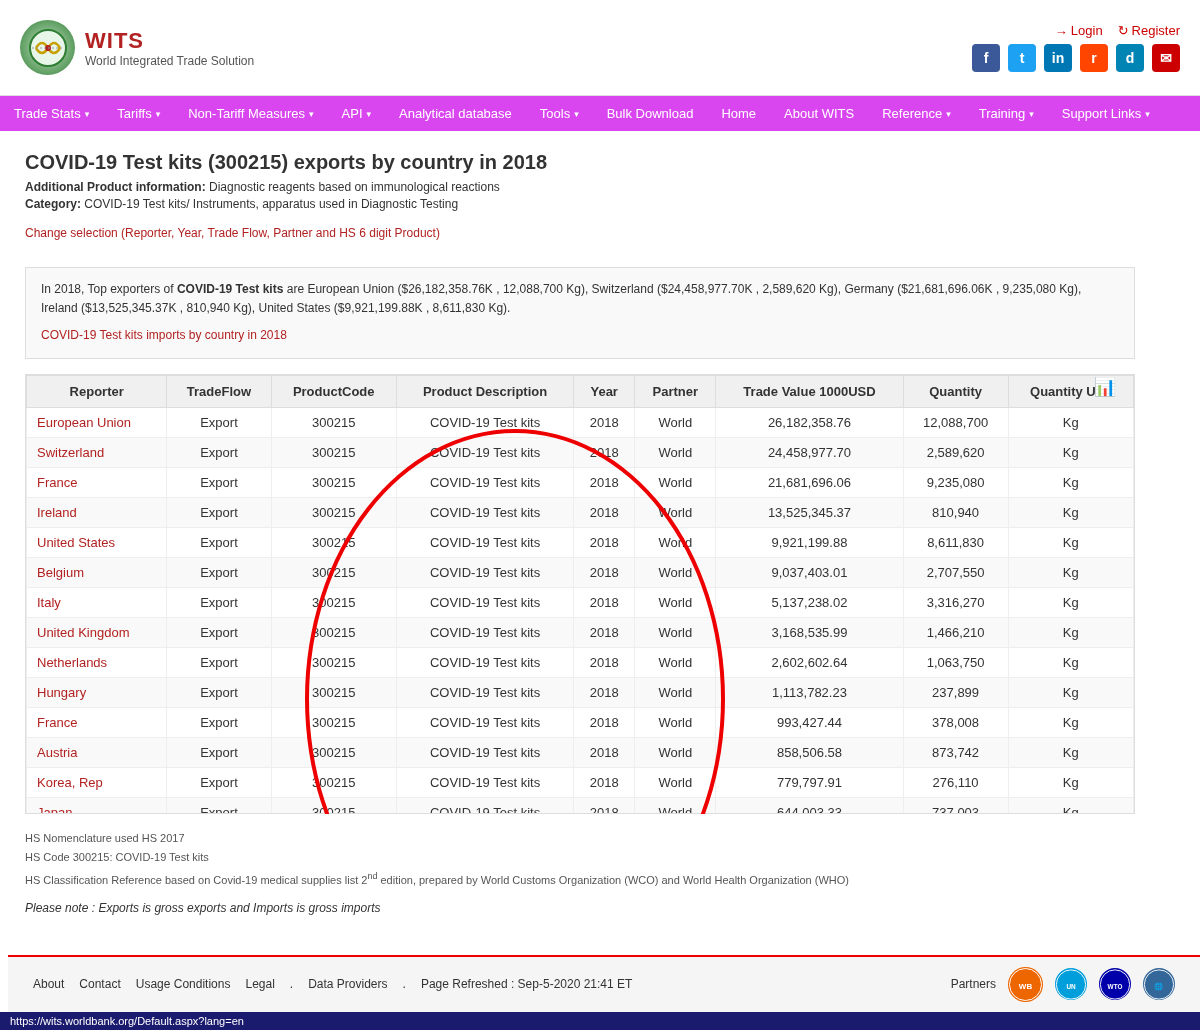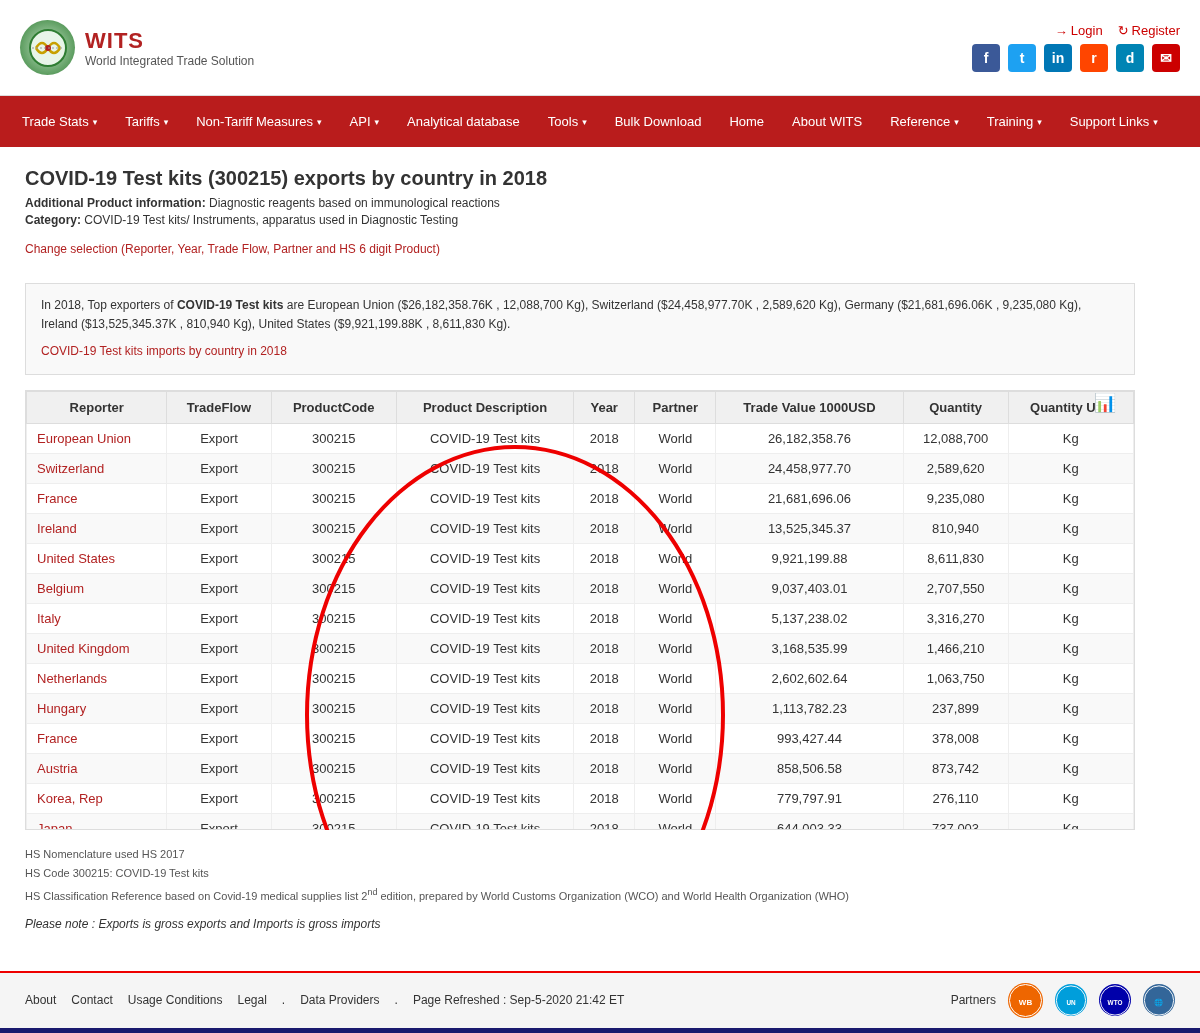"Trade Stats" .main-nav { background: #b91c1c -> #d946ef; padding: 8px -> 0 }
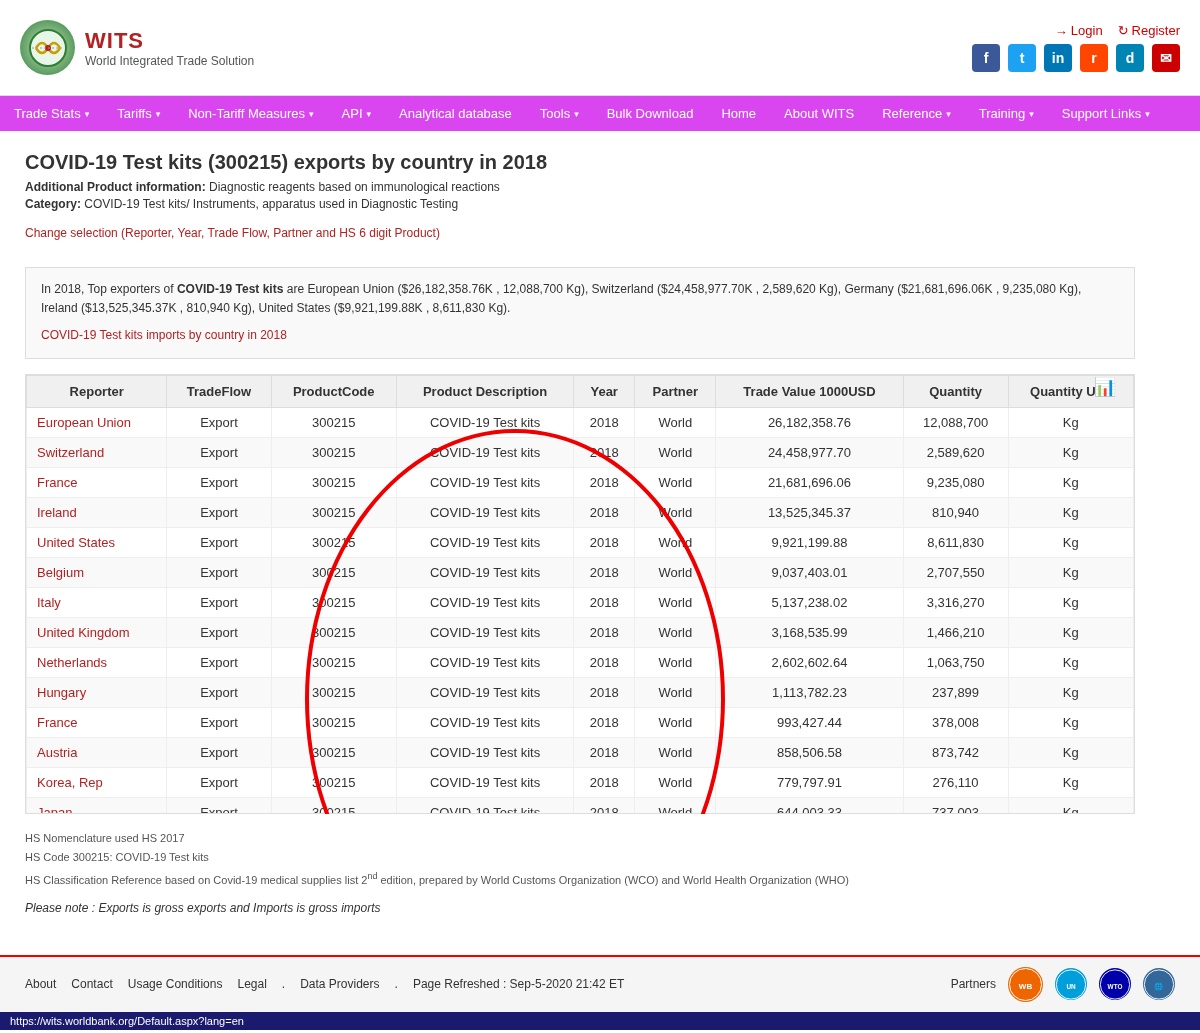"About" .site-footer { margin-left: none -> 8px }
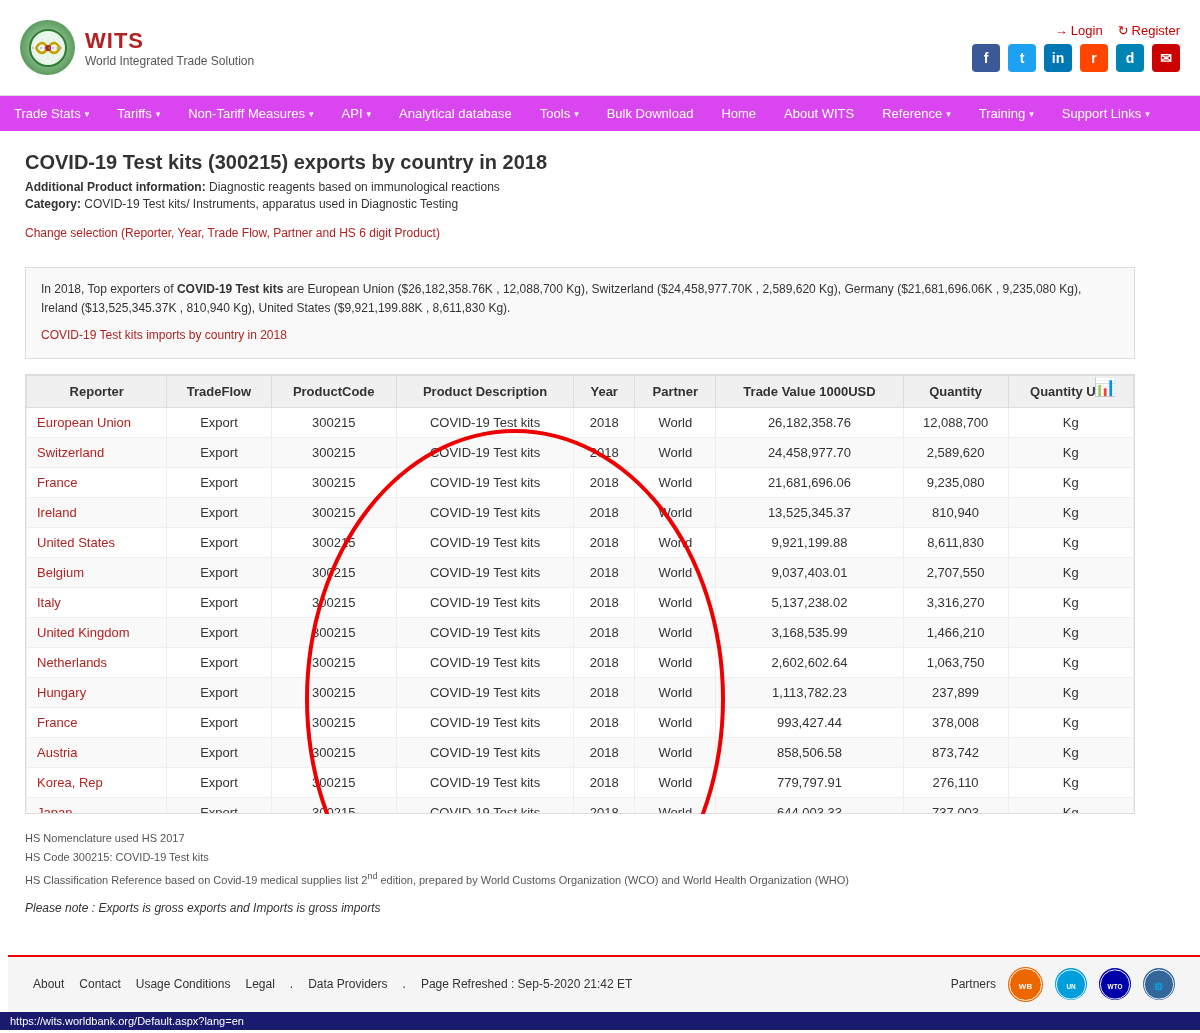"Page Refreshed : Sep-5-2020 21:42" span { text: 21:42 -> 21:41 }
